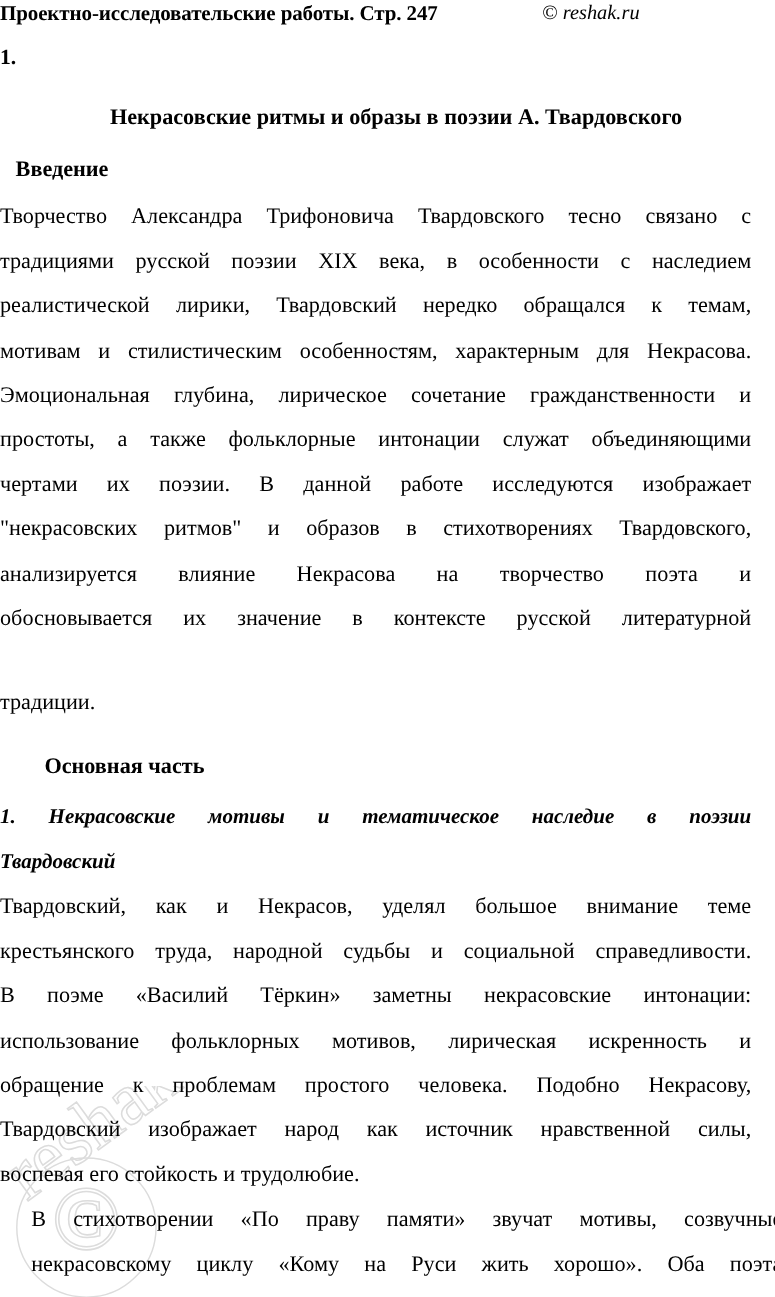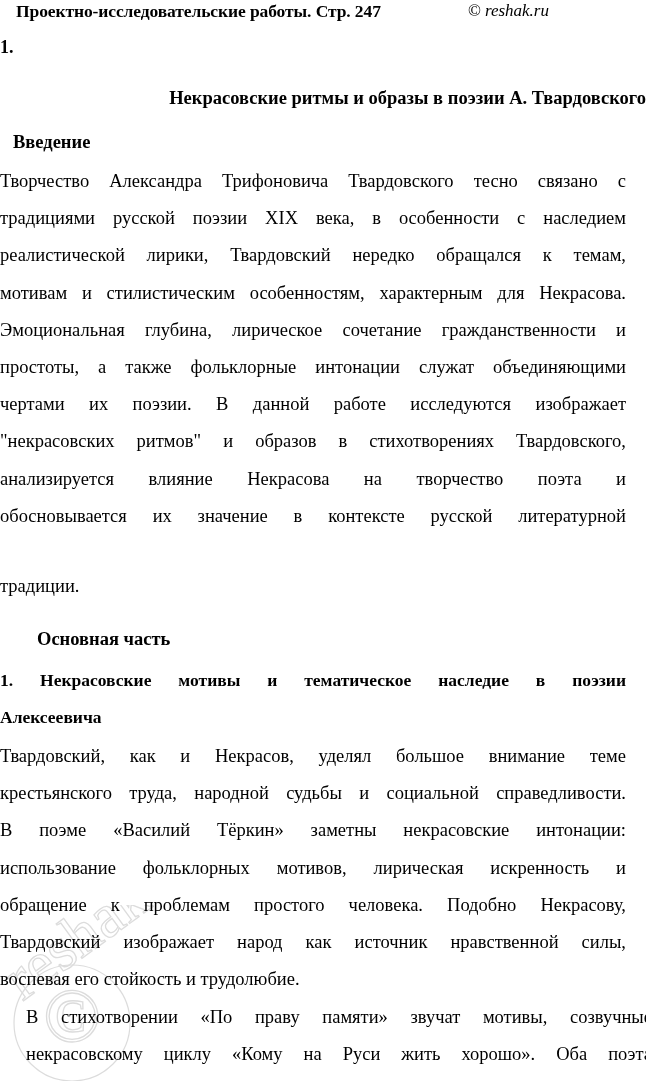"Проектно-исследовательские работы. Стр." .doc-header { left: 16px -> 0 }
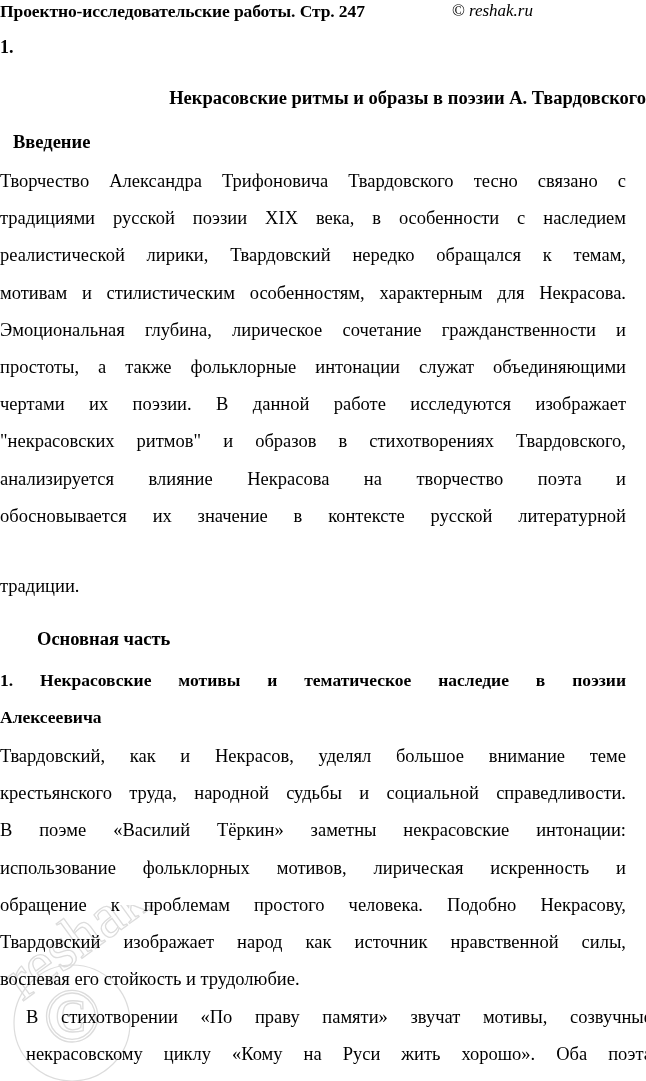"Некрасовские ритмы и образы в" .essay-title { text-align: right -> center }
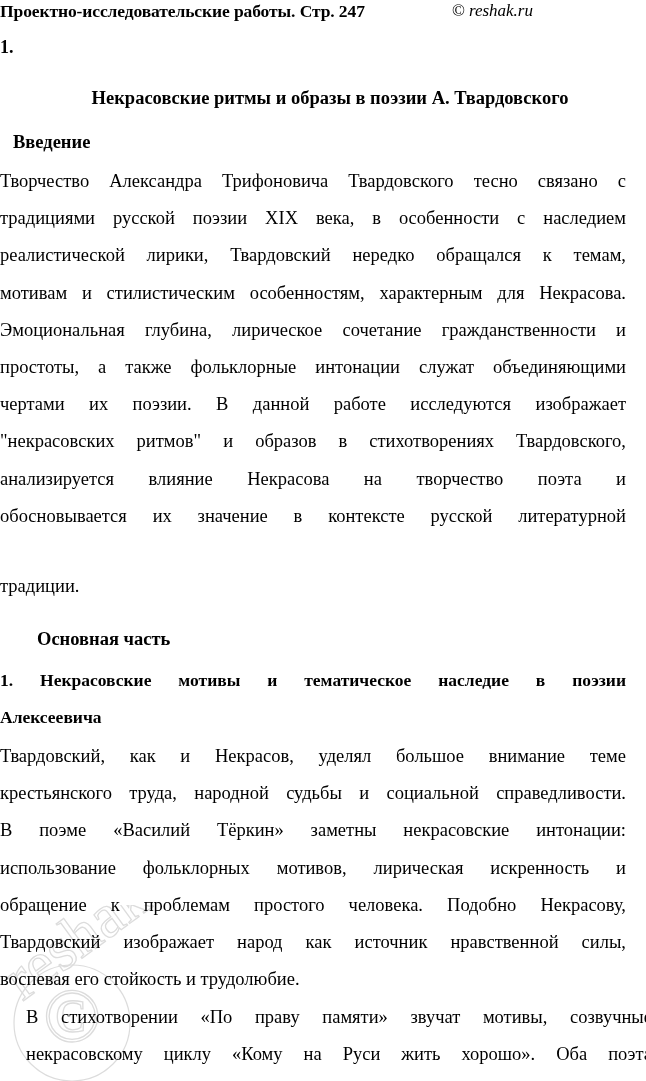"1. Некрасовские мотивы и тематическое" .subheading-1 { font-style: none -> italic }
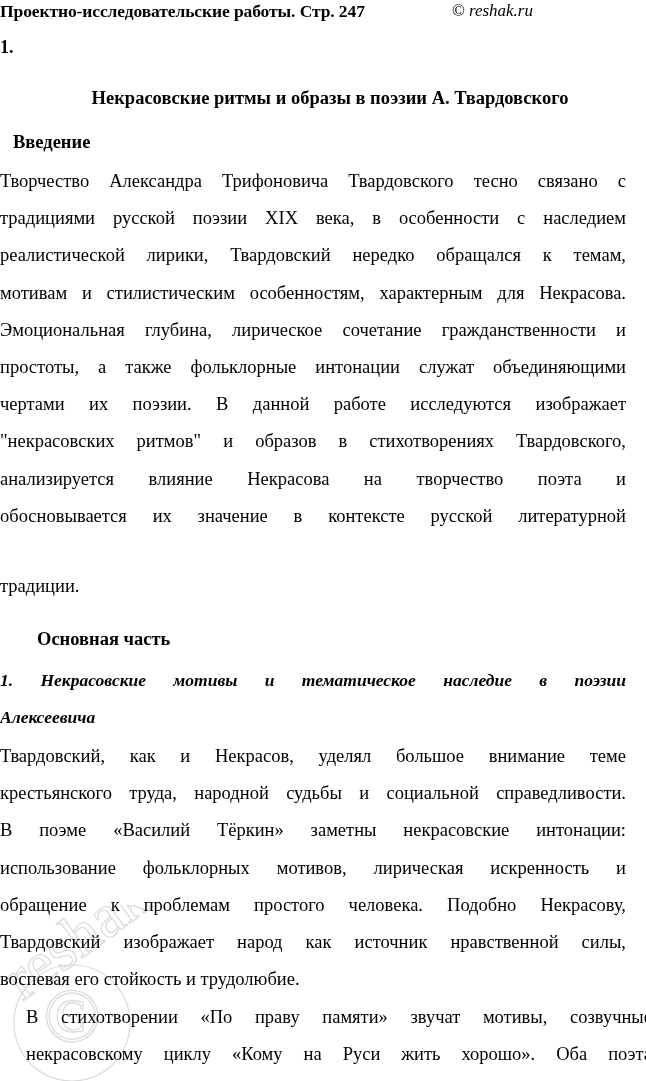"Алексеевича" span.last-line { text: Алексеевича -> Твардовский }
